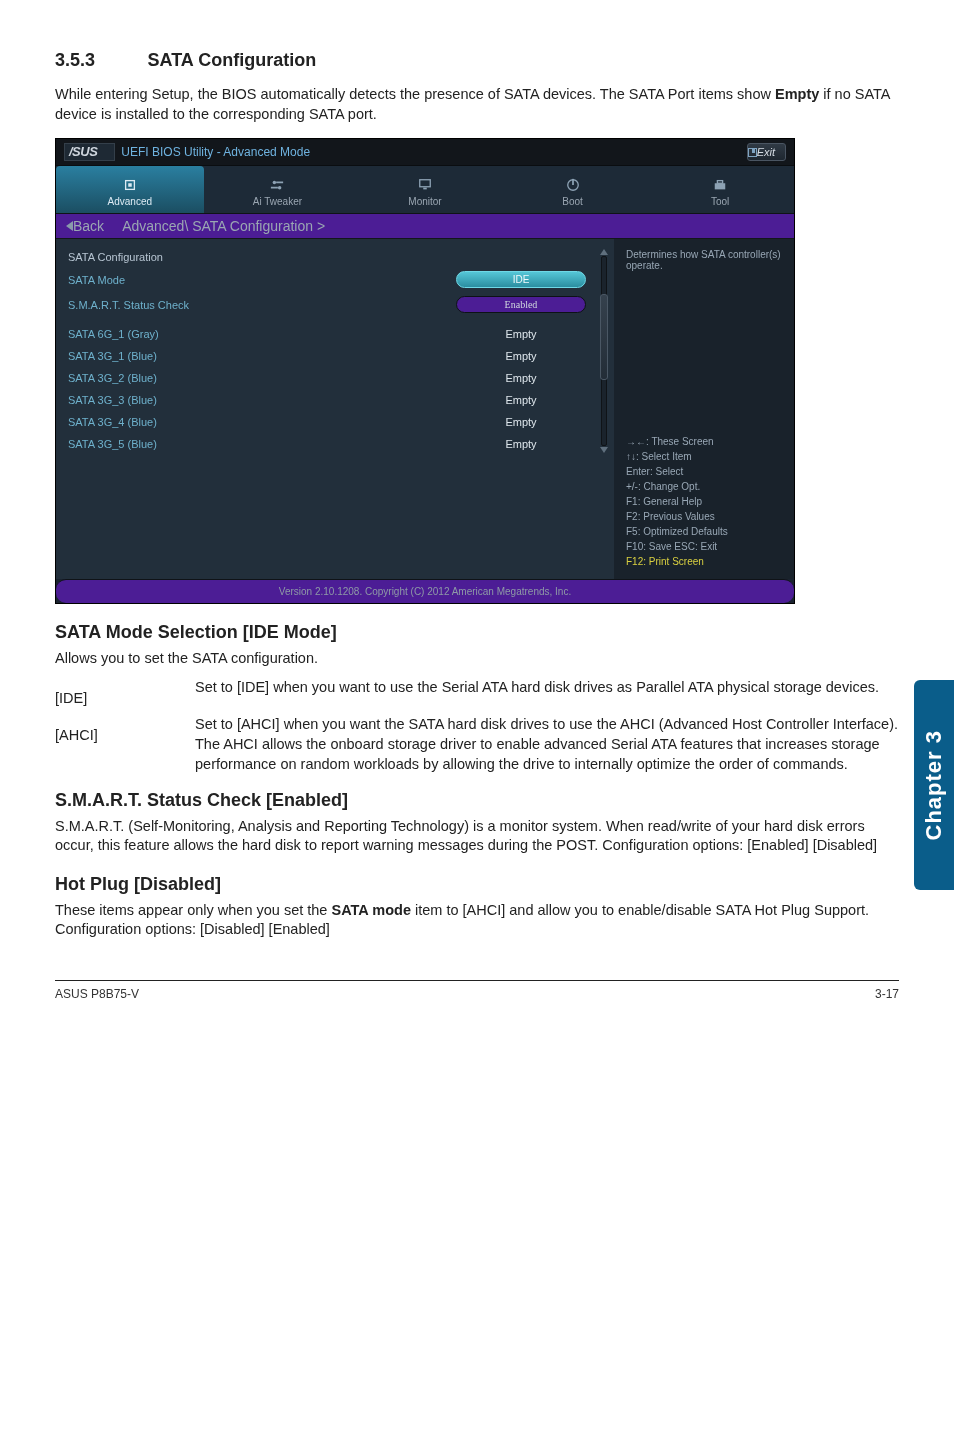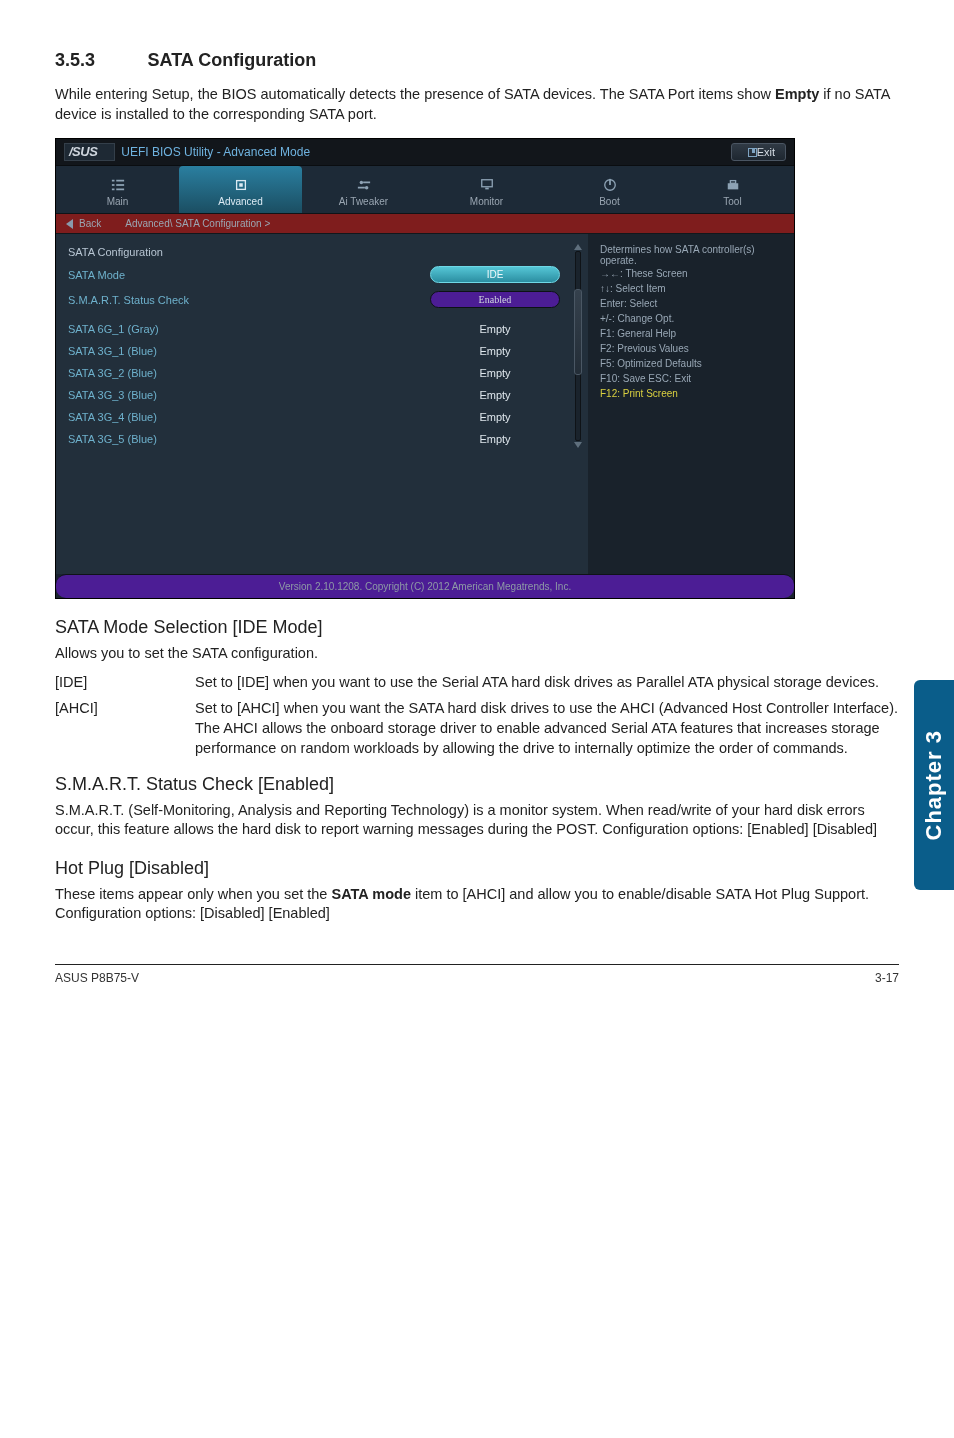"Exit" .bios-exit { font-style: none -> italic; padding: 2px 10px 2px 16px -> 2px 10px 2px 0 }
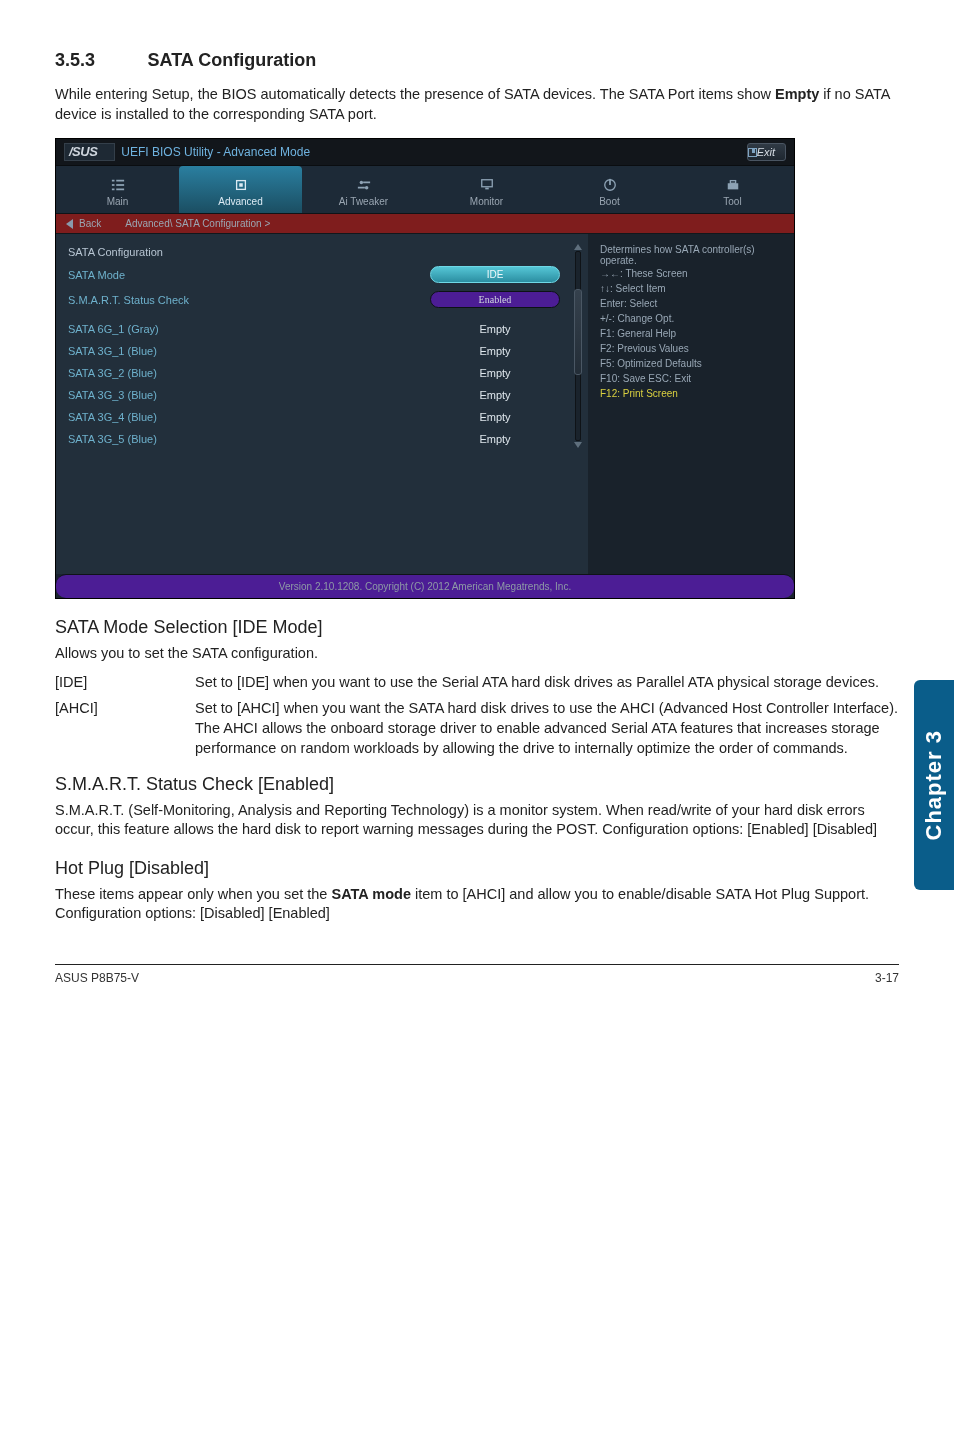"Main" div.bios-tab { html: <div> <span><svg> <rect></rect> <rect></rect> <rect></rect> <rect></rect> <rect></rect> <rect></rect> </svg></span> <span>Main</span> </div> -> none }
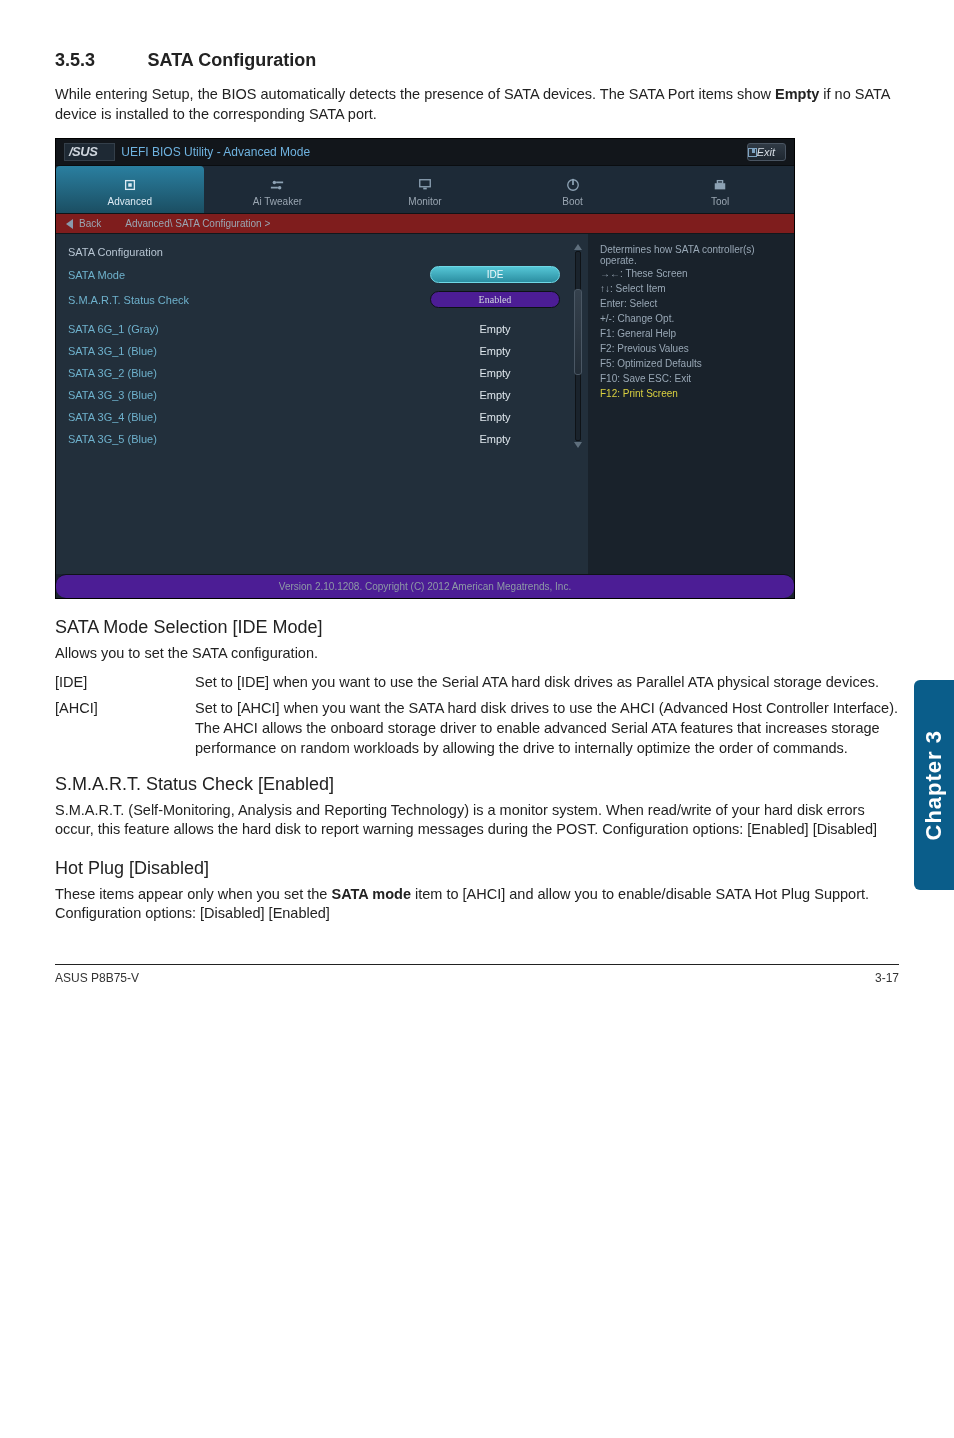"Back" .bios-backrow { background: #7f1d1d -> #4c1d95; font-size: 10px -> 14px; gap: 6px -> none }
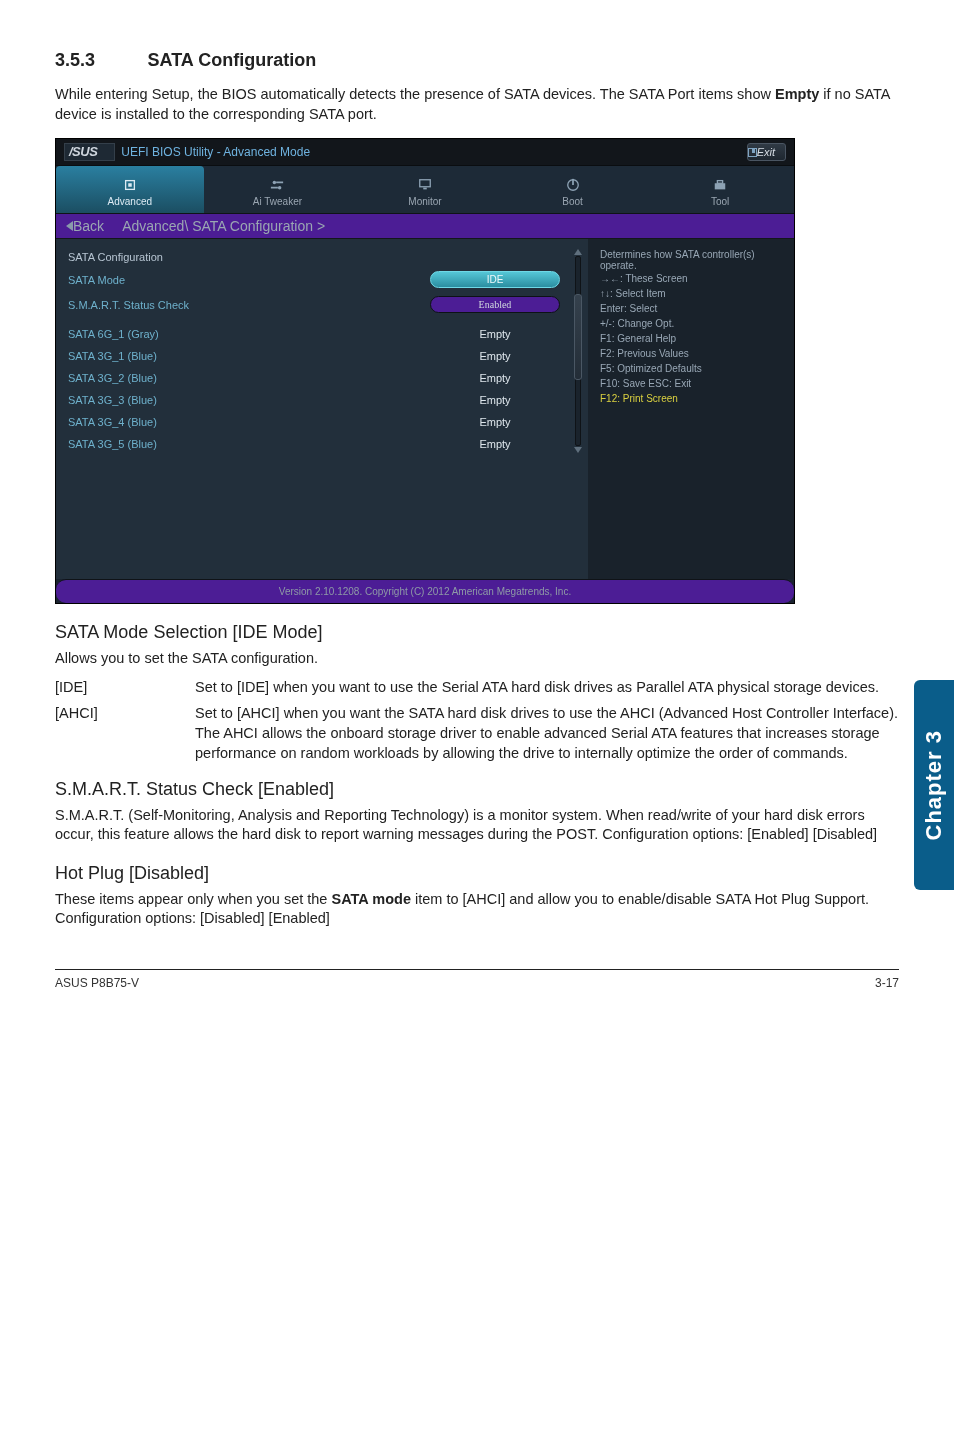"Determines how SATA controller(s)" .bios-right { justify-content: flex-start -> space-between; width: 206px -> 180px }
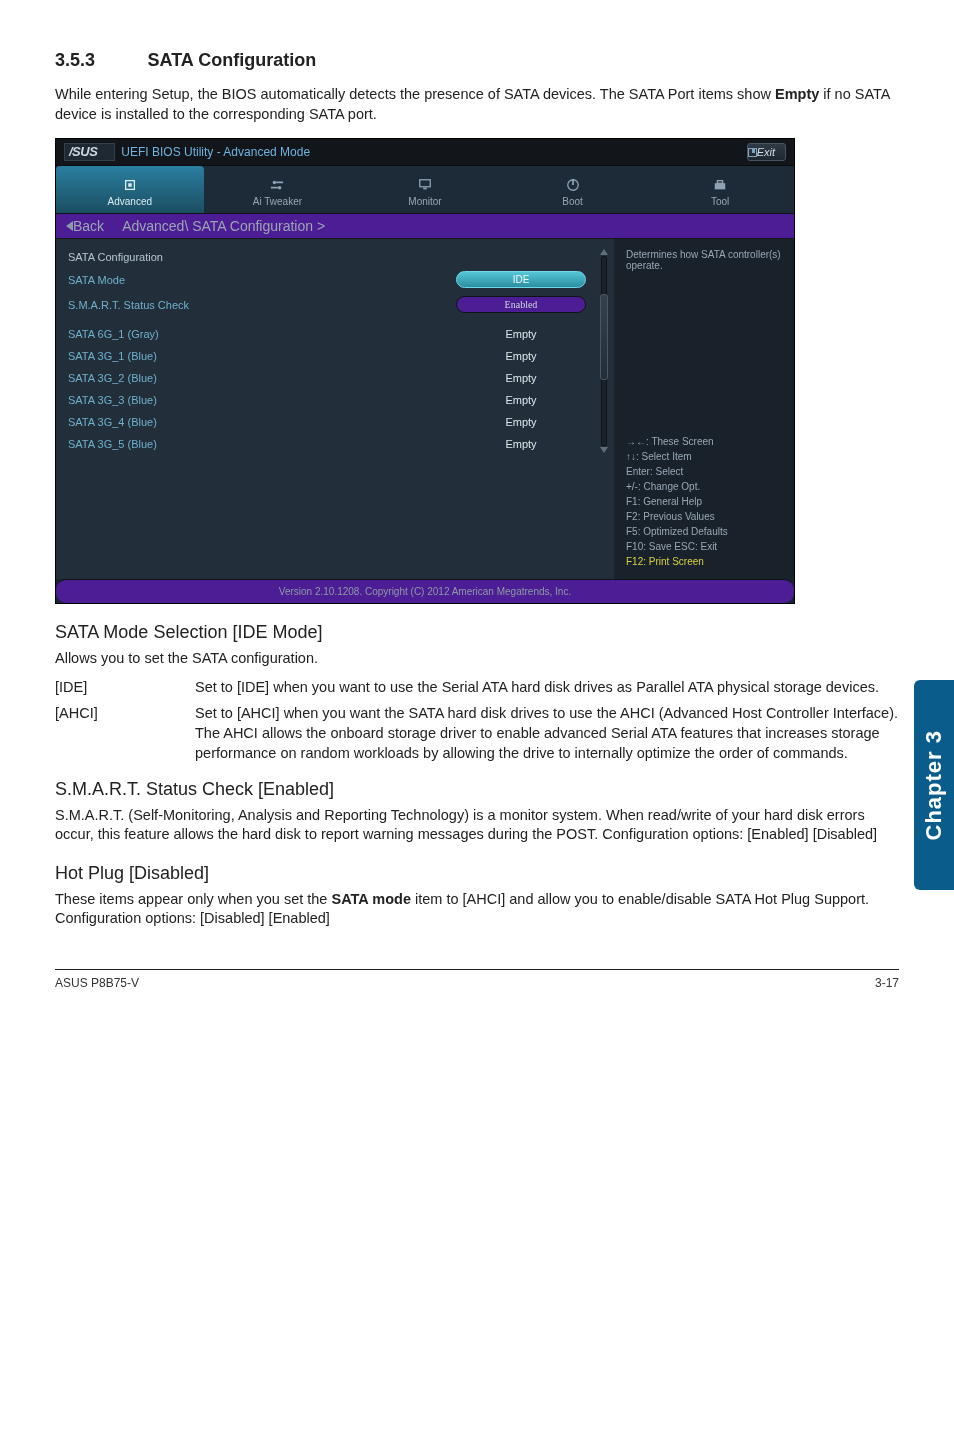"SATA Mode Selection [IDE Mode]" h2.sub { font-weight: normal -> bold }
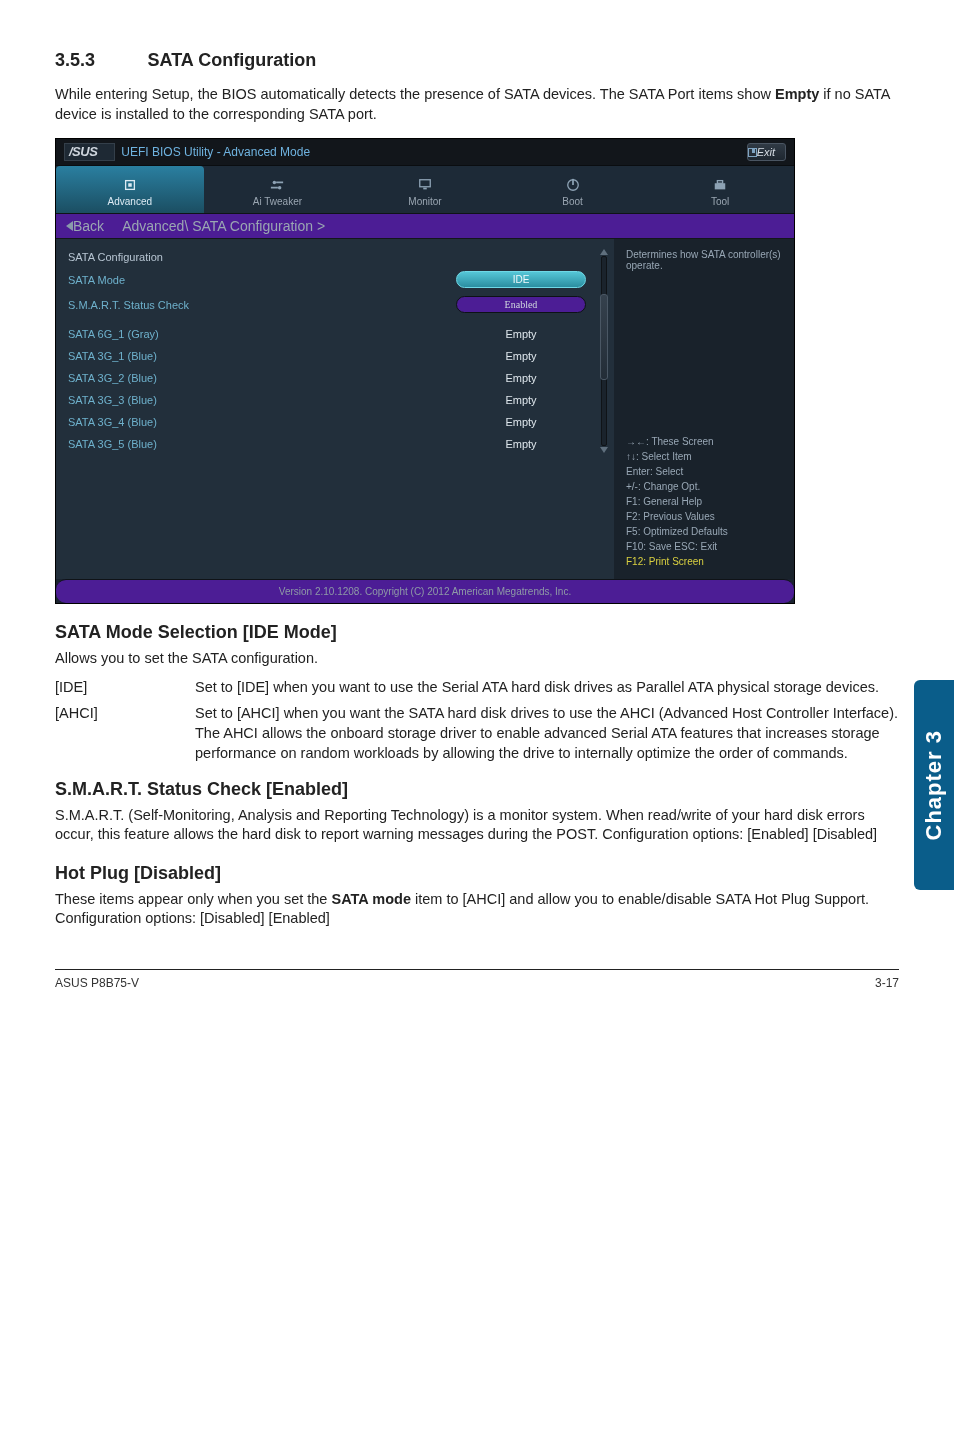"[IDE]" .optkey { margin-top: none -> 11px }
